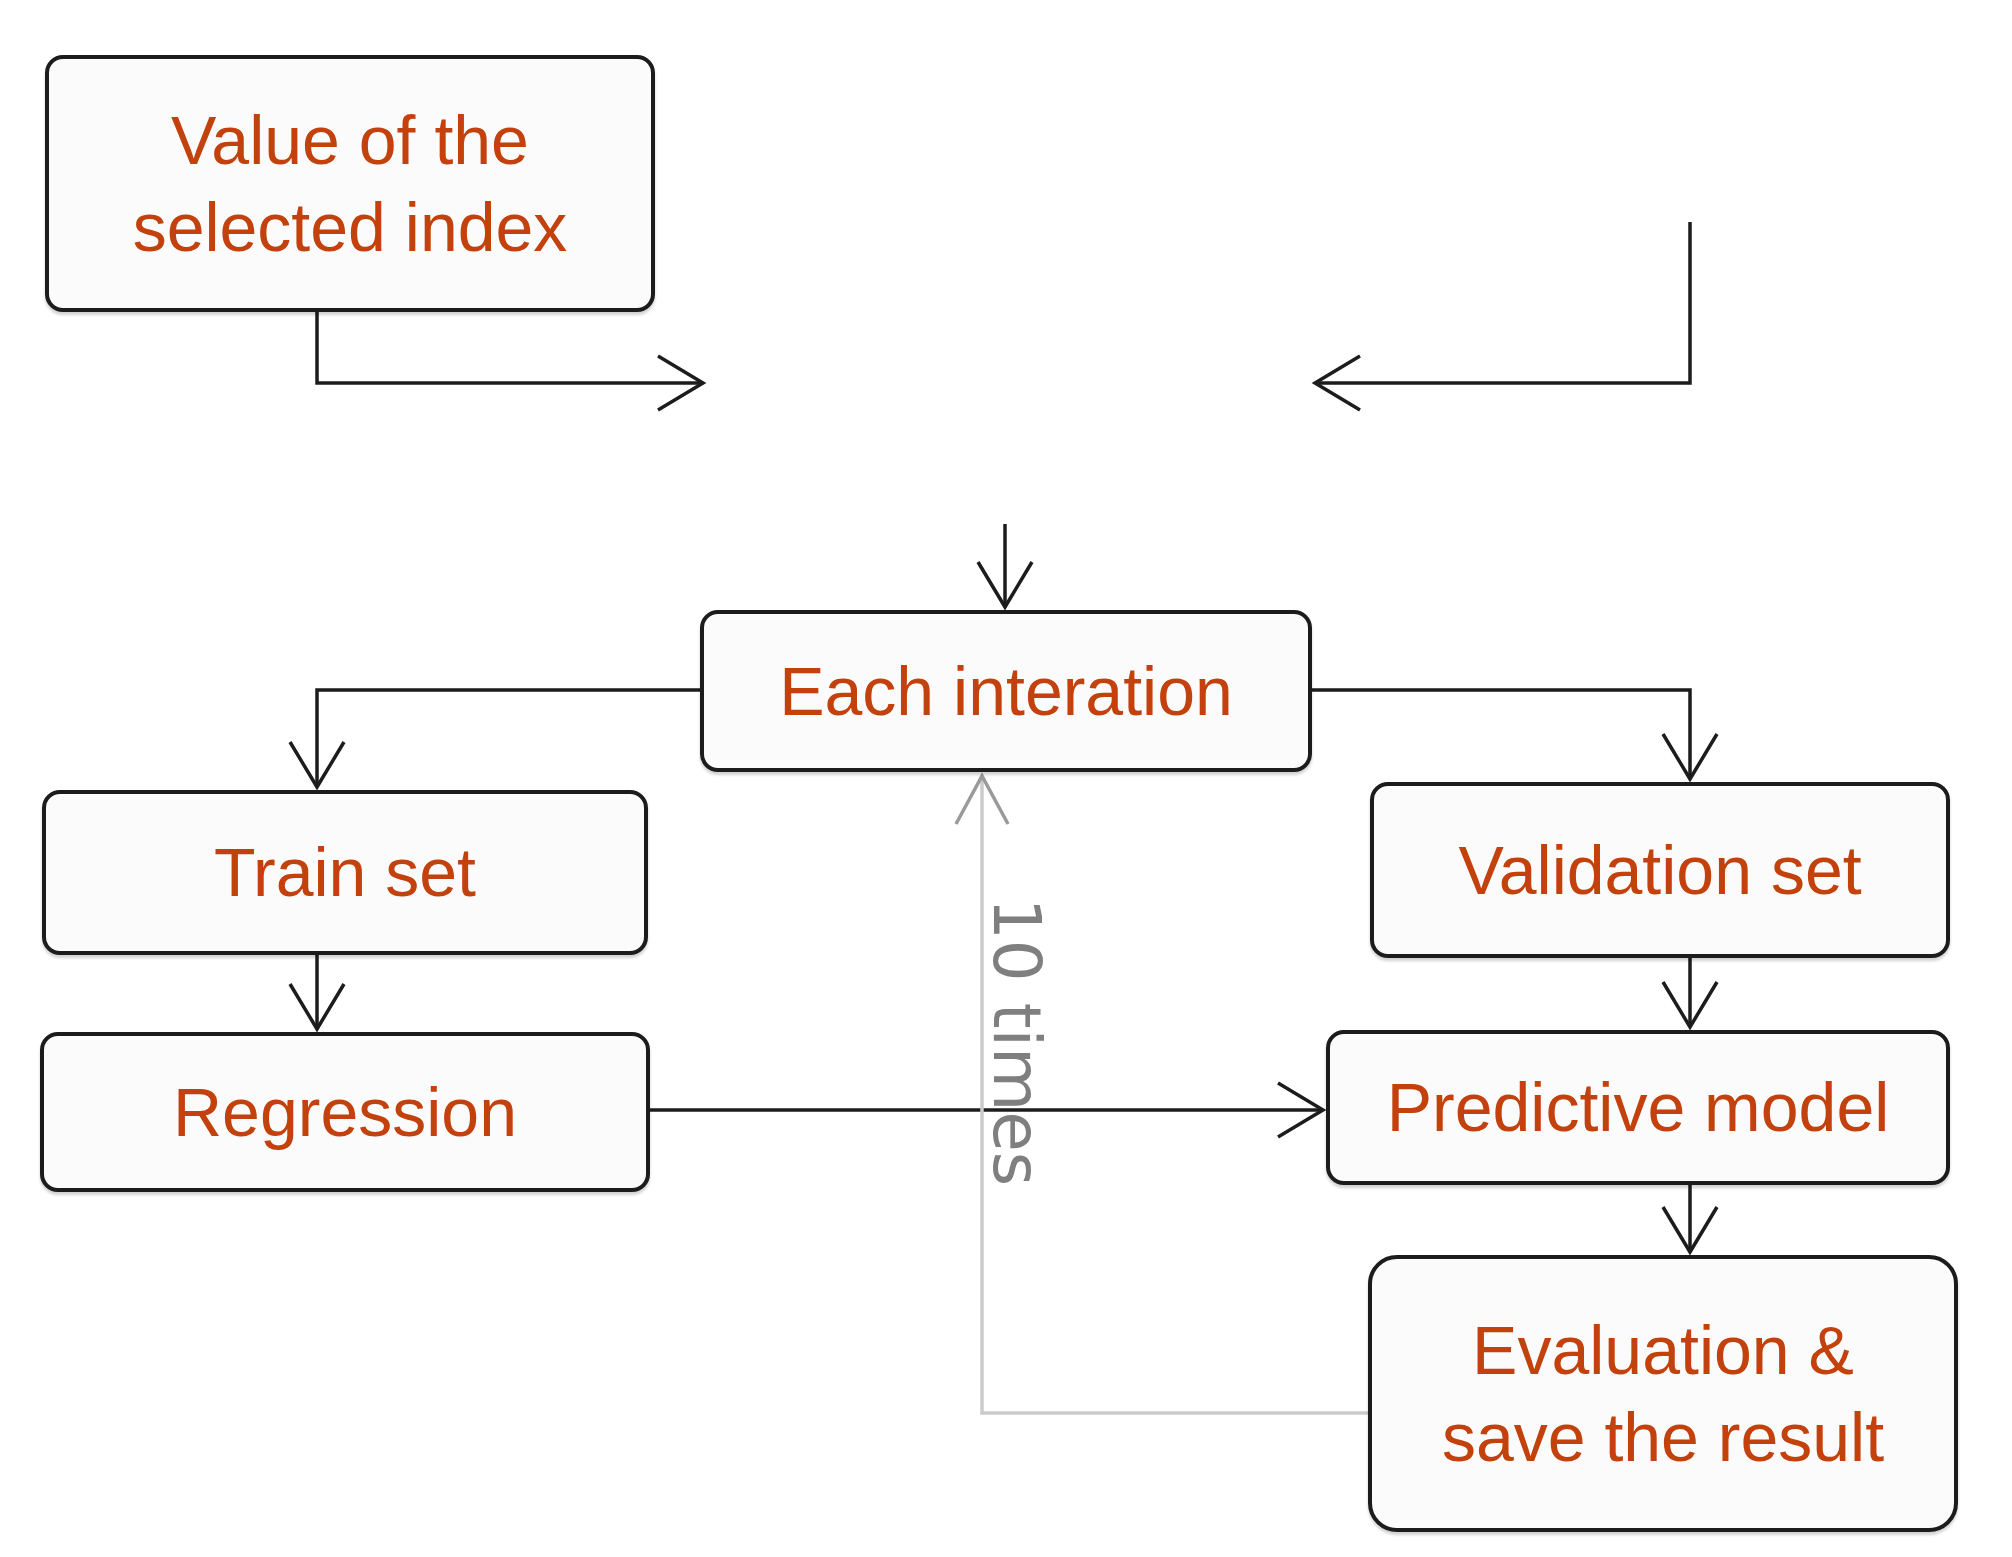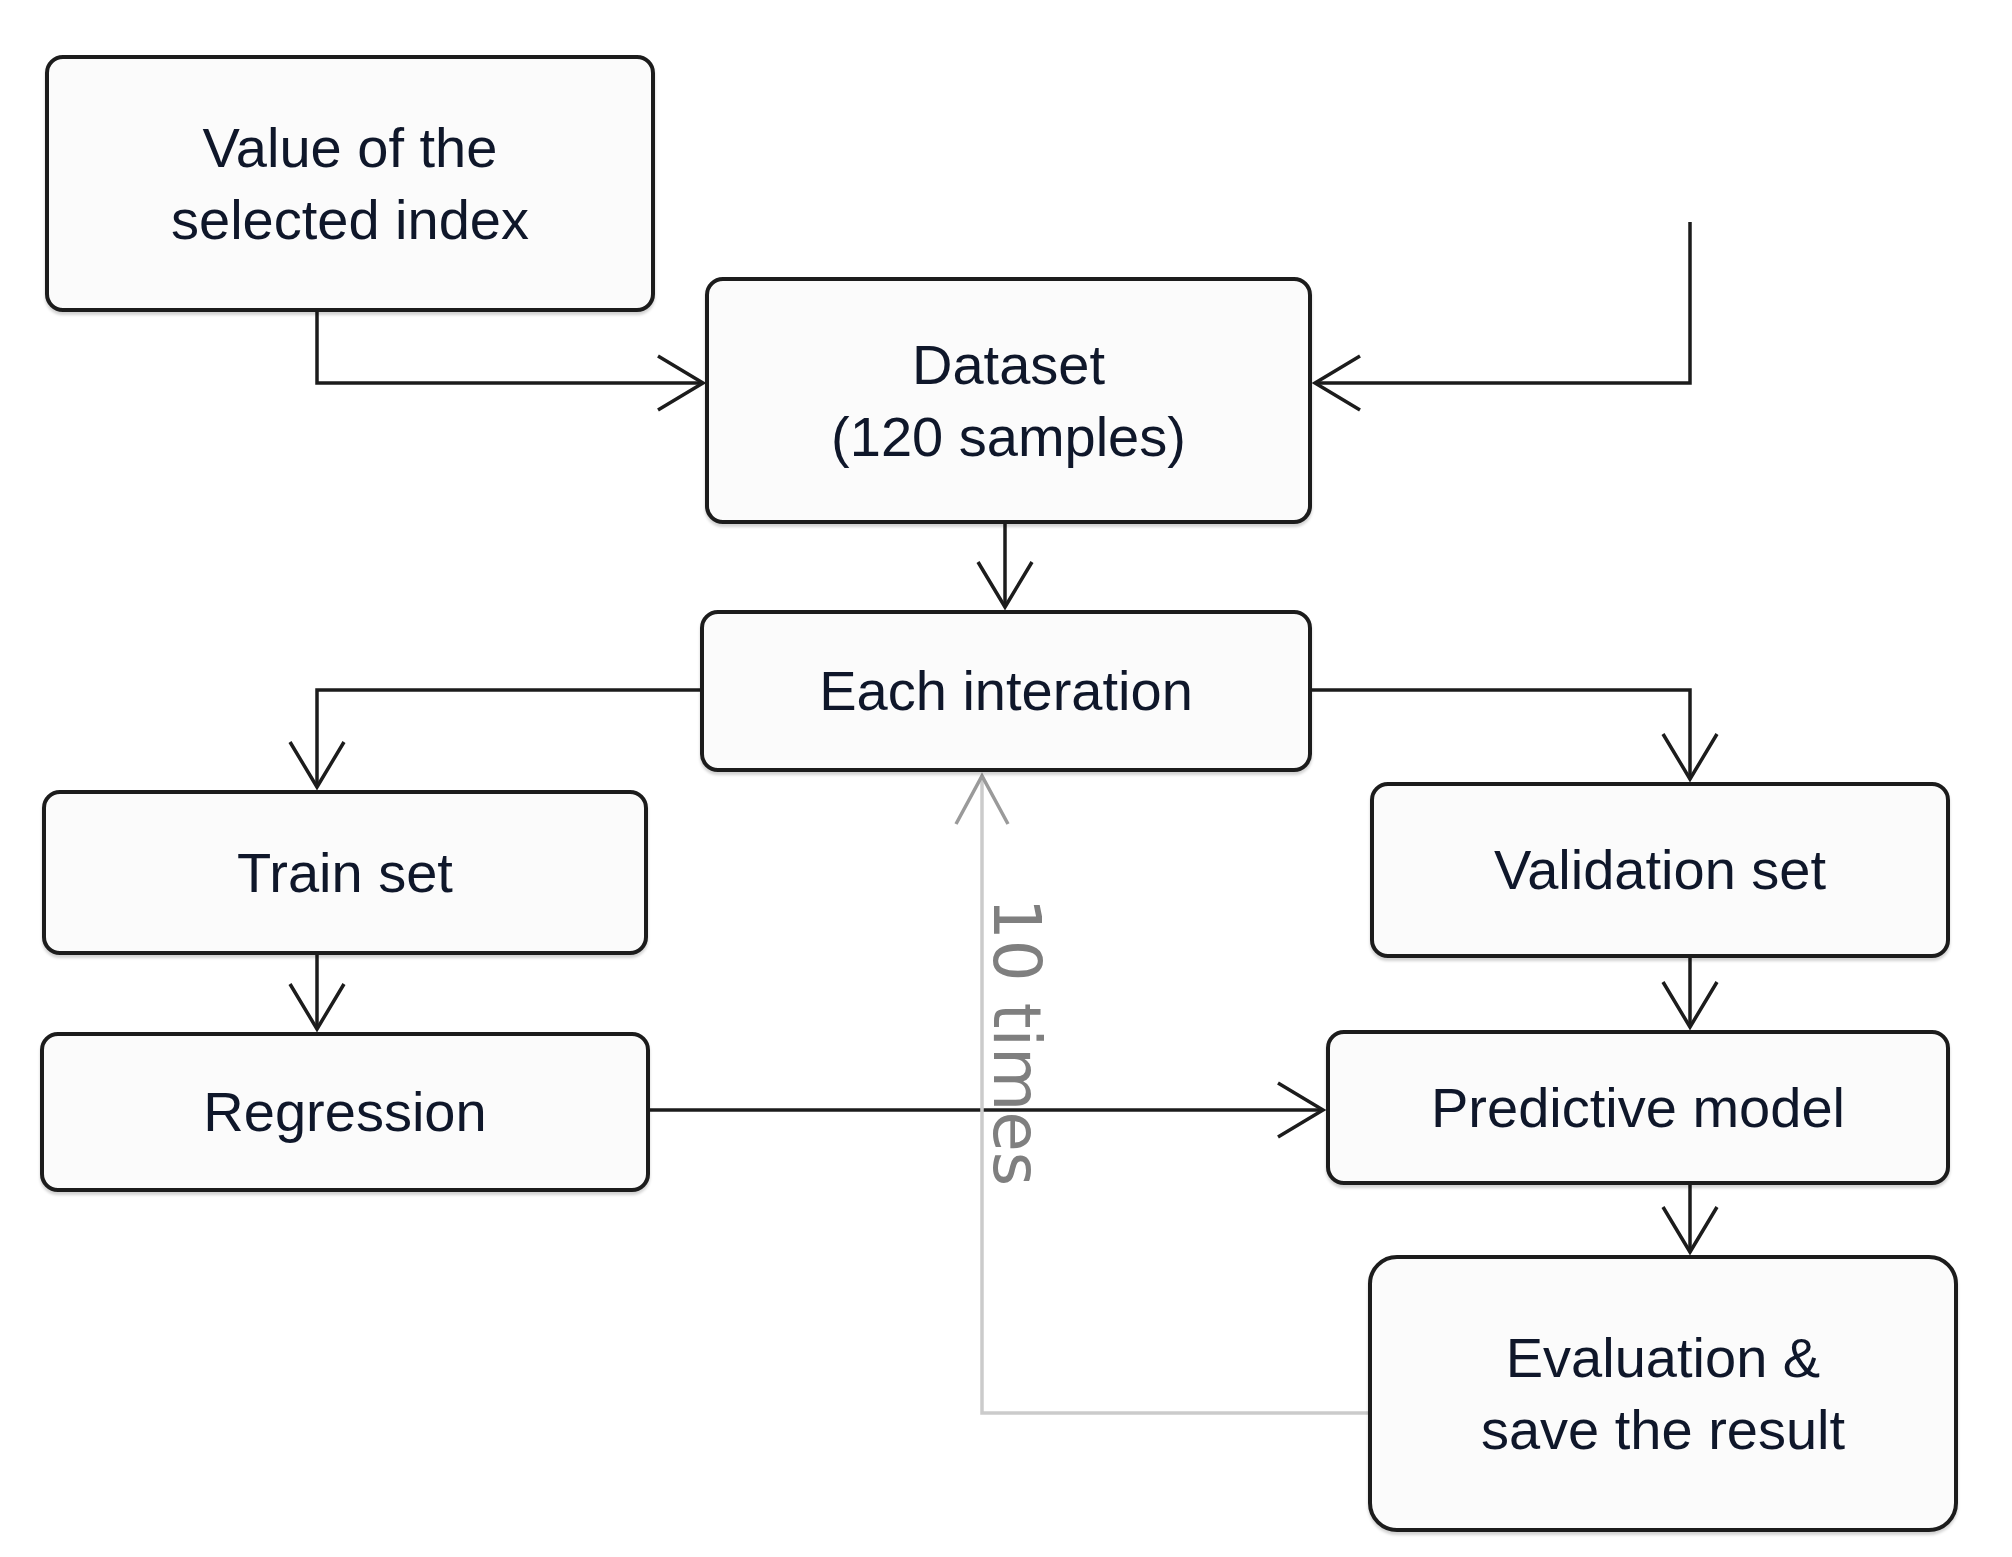"Value of the" .node span { color: #0f172a -> #c2410c; font-size: 56px -> 68px }
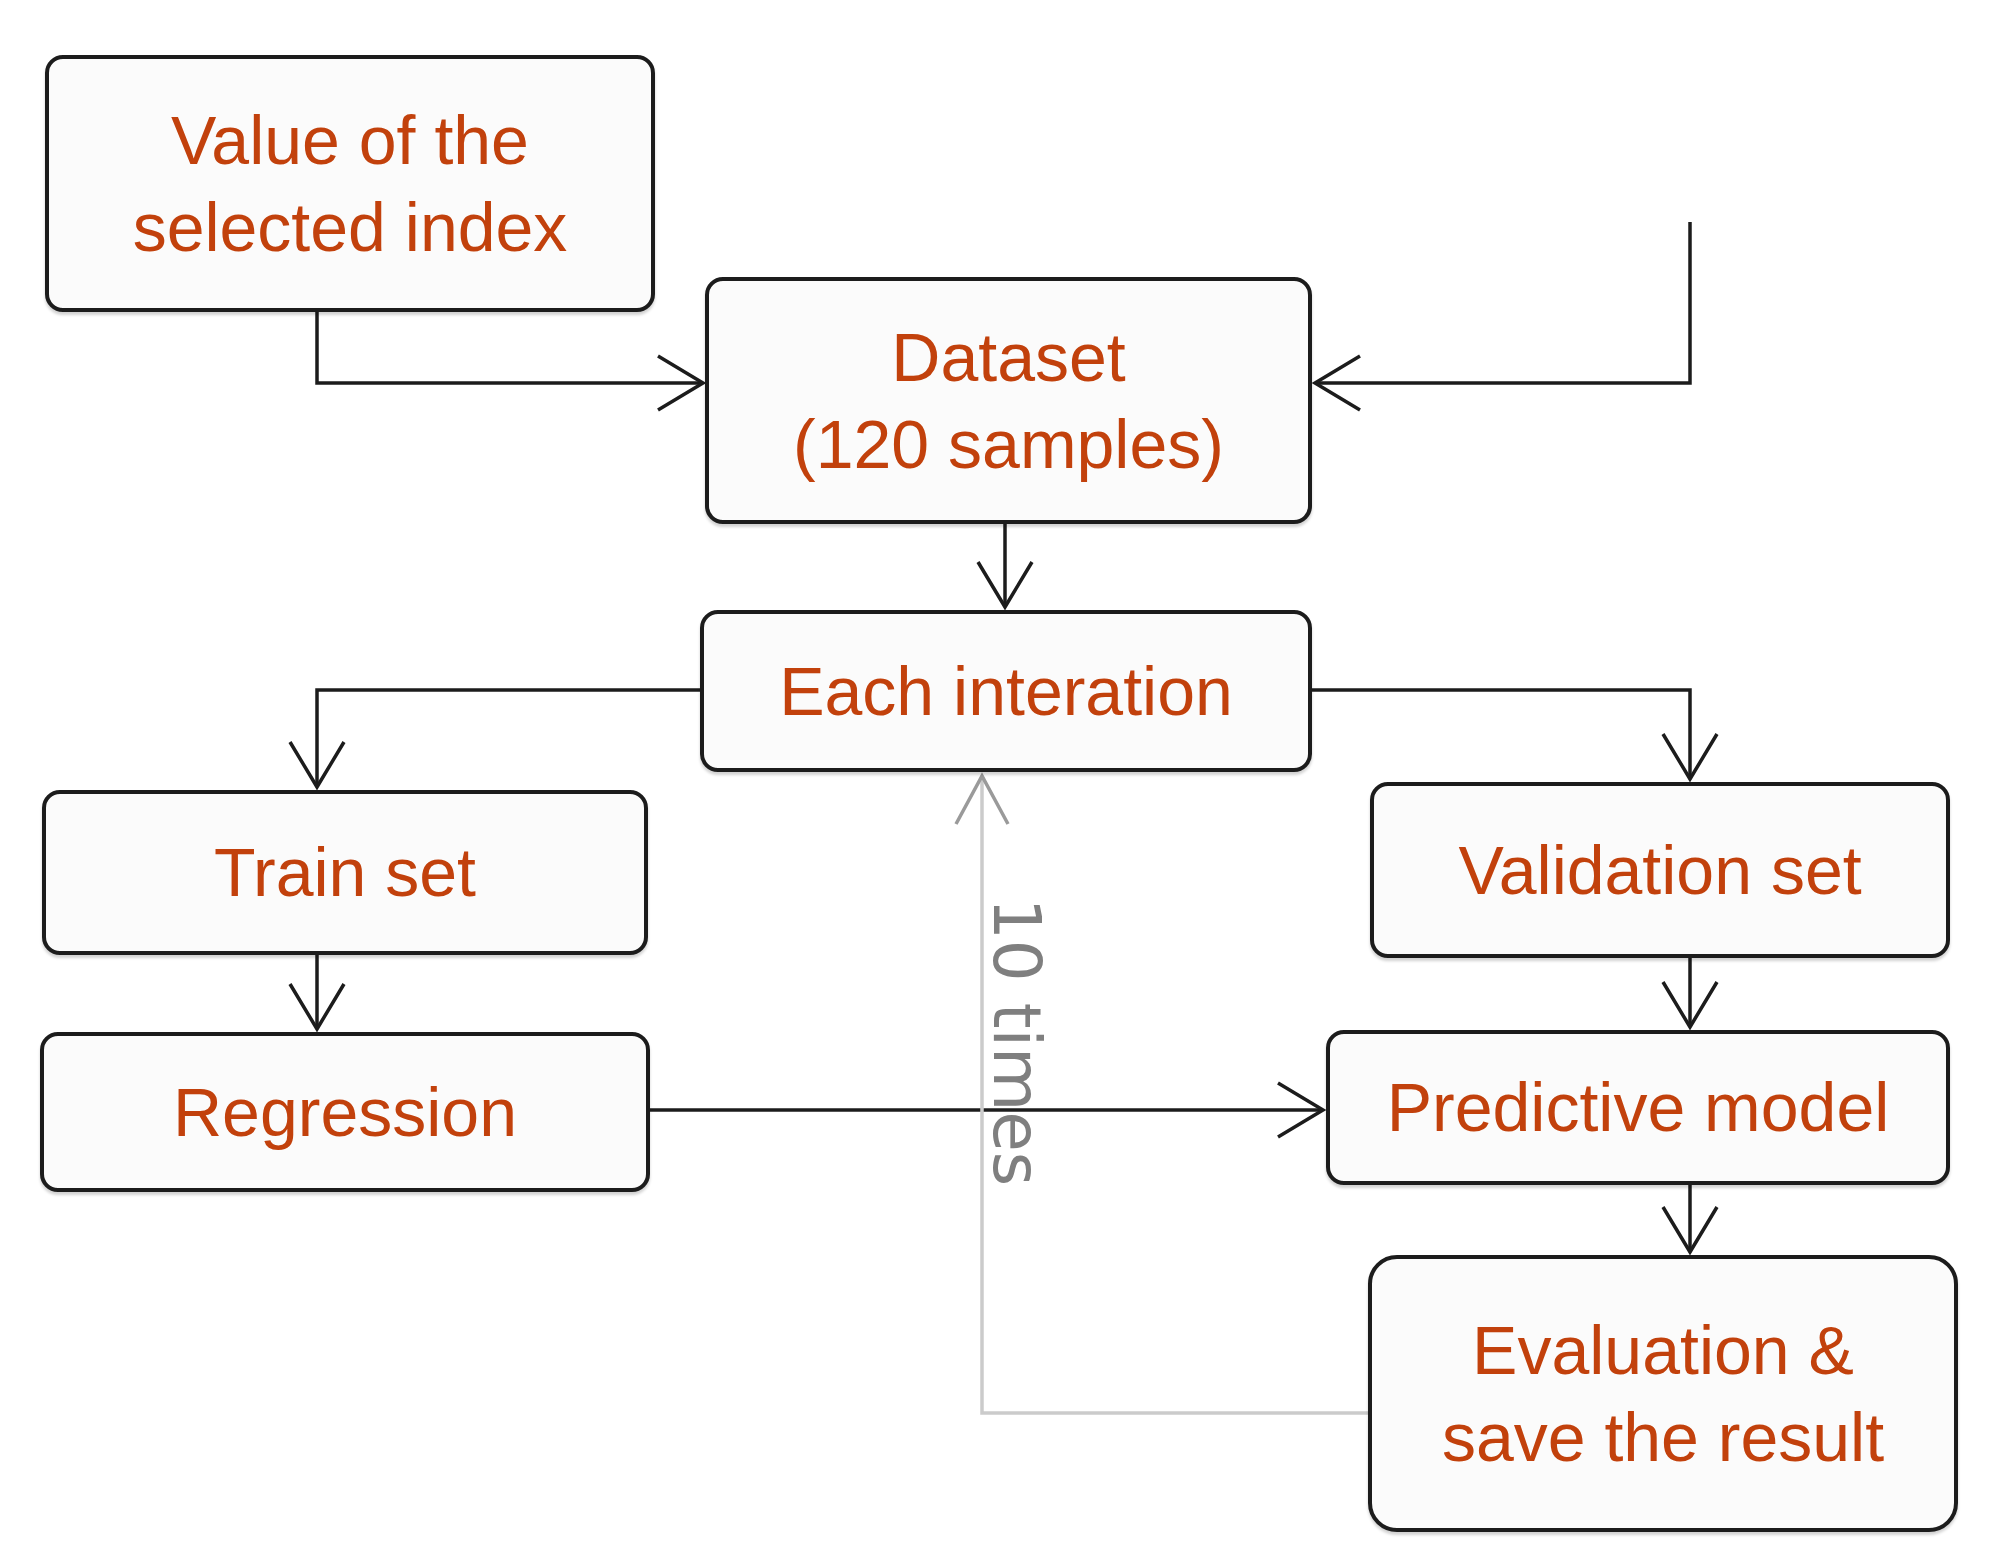"Dataset" div.node { html: <div> <span>Dataset (120 samples)</span> </div> -> none }
